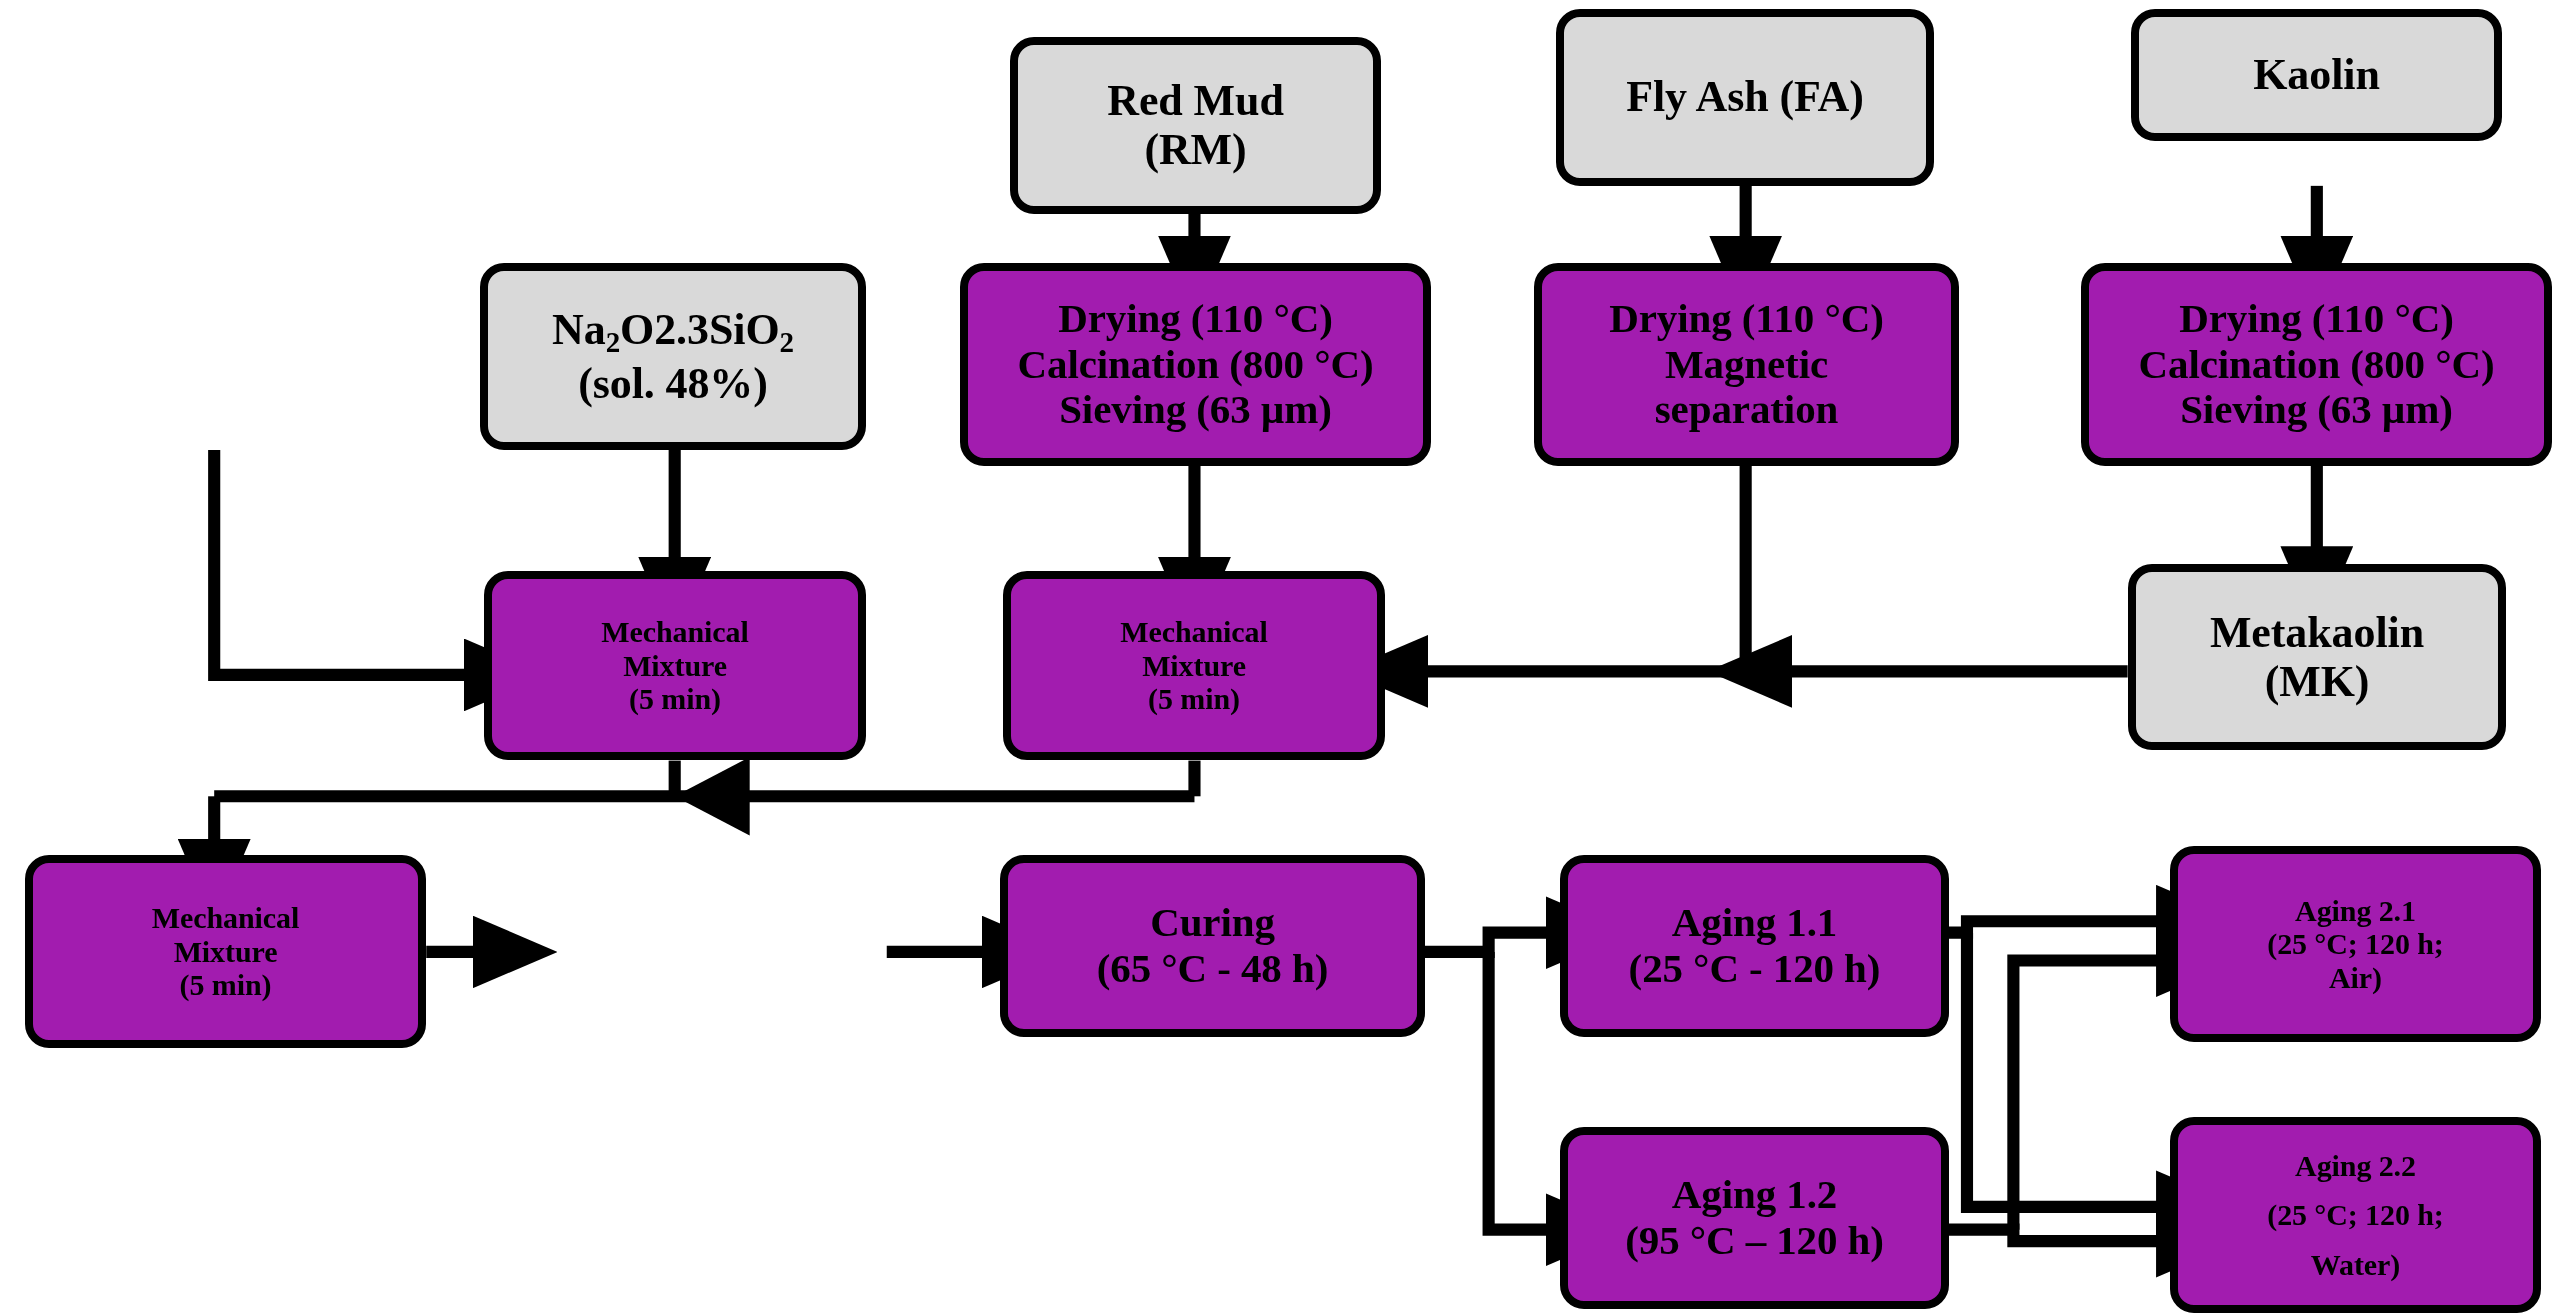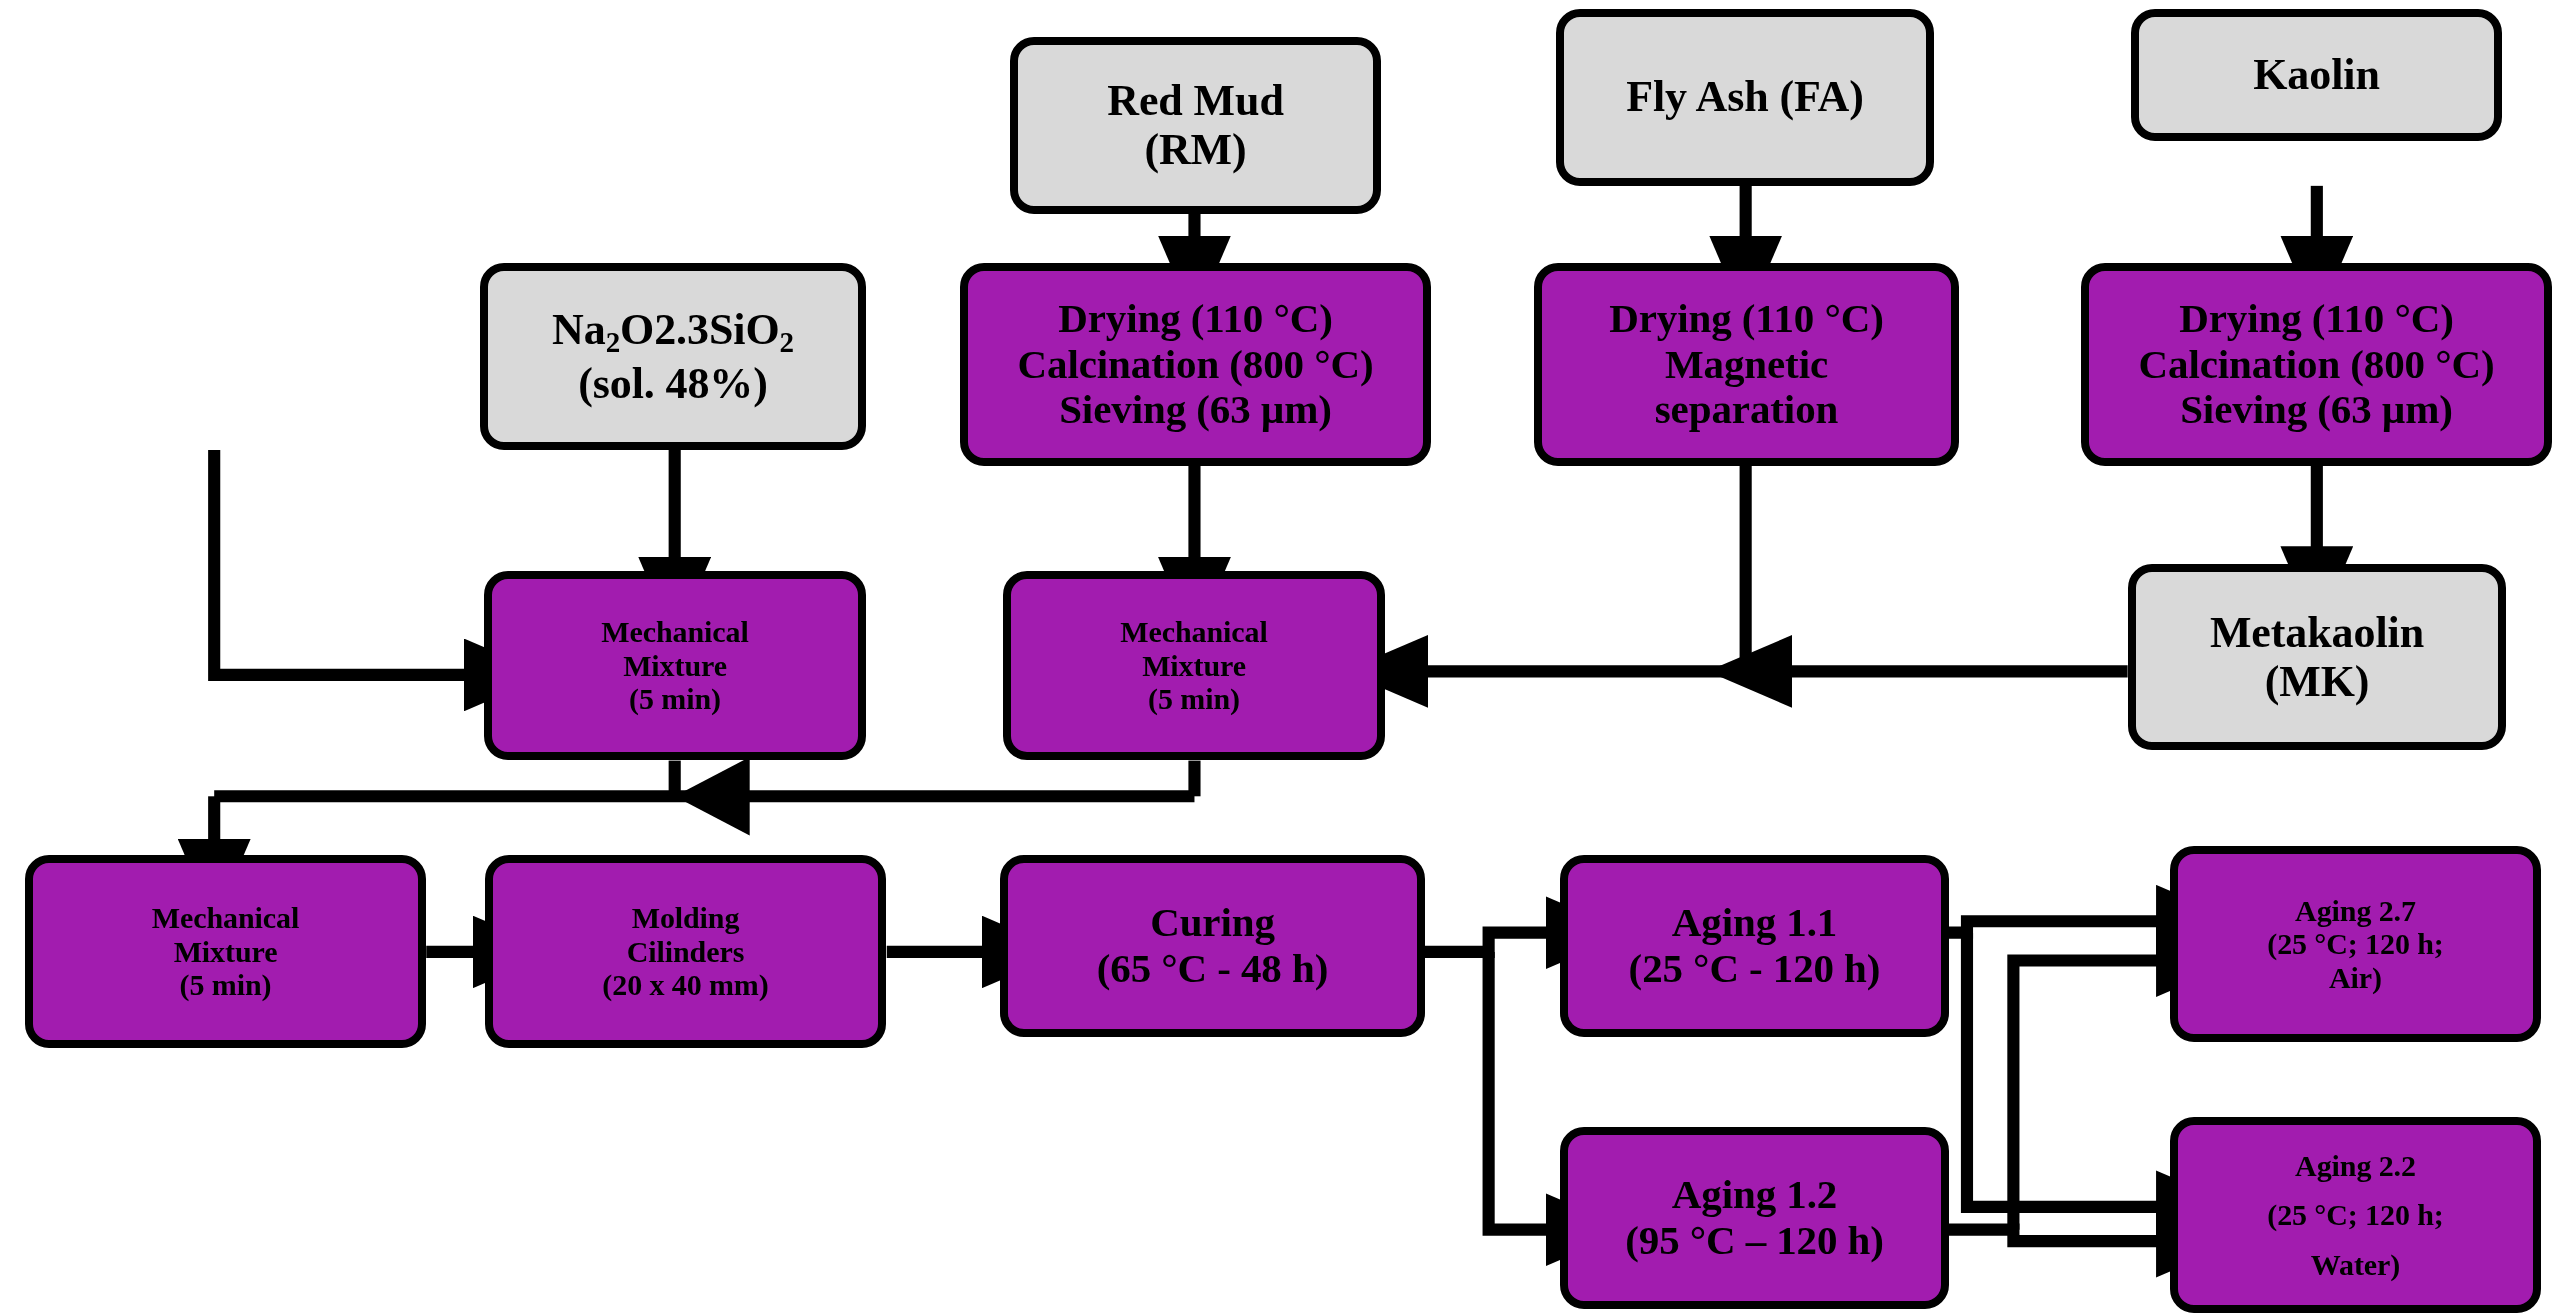"Molding" div.node-box { html: <div> <span>Molding</span> <span>Cilinders</span> <span>(20 x 40 mm)</span> </div> -> none }
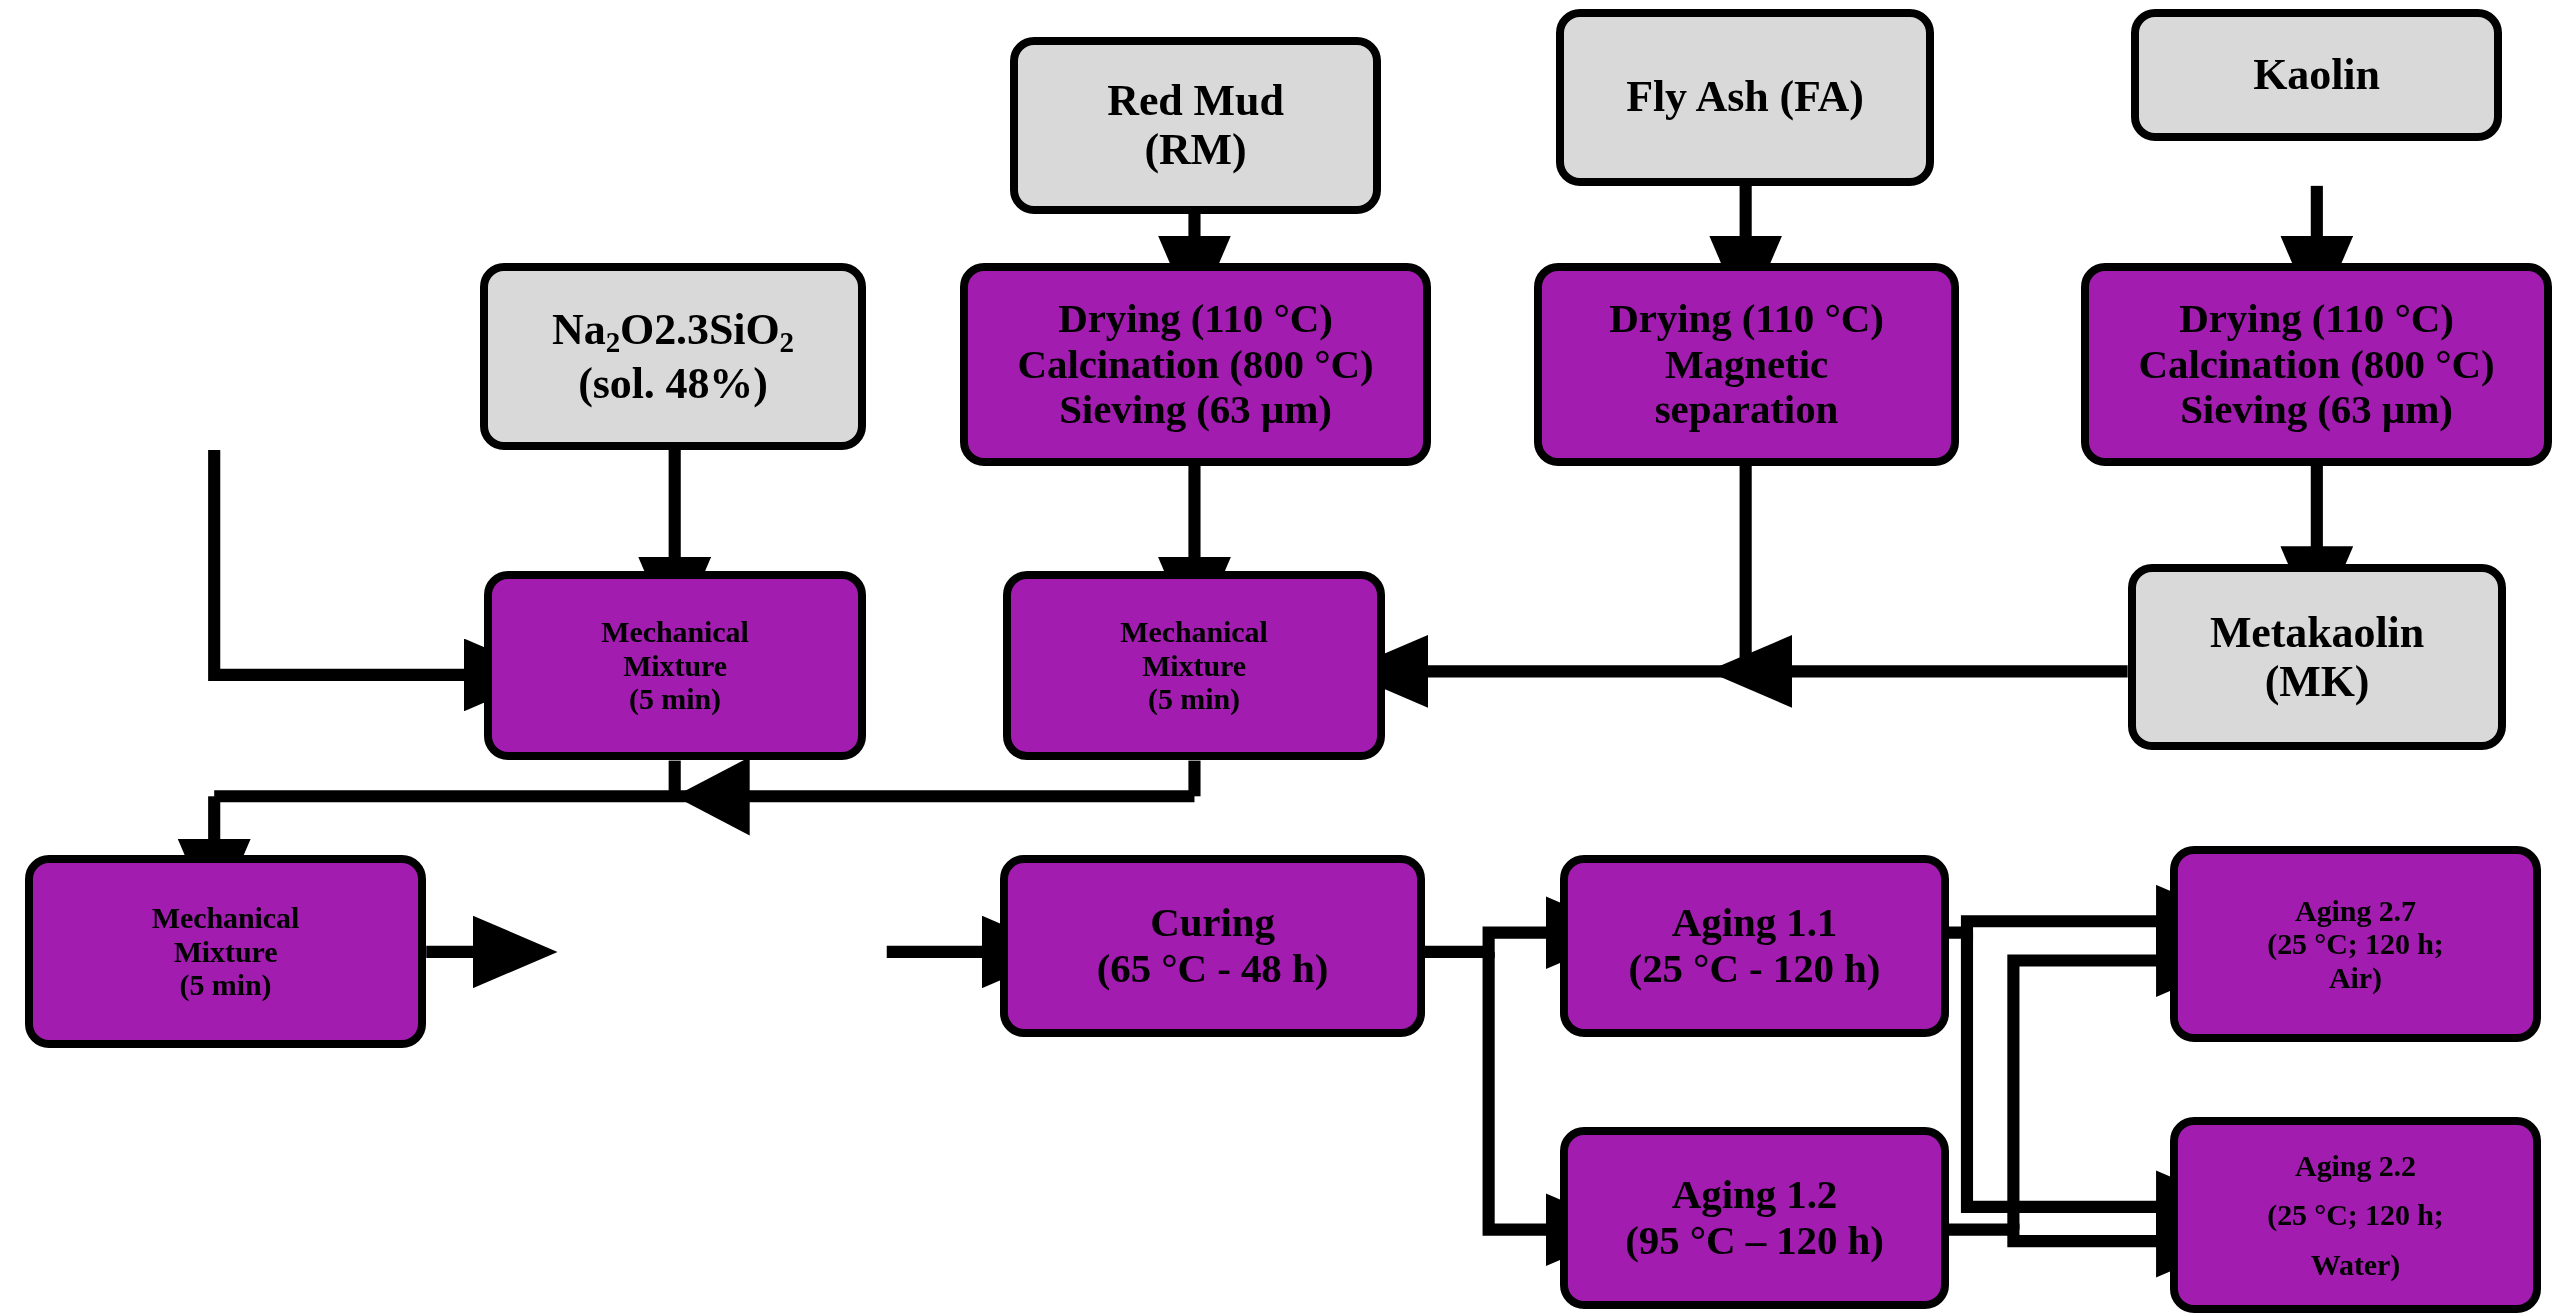"Aging 2.7" span.node-line { text: 2.7 -> 2.1 }
